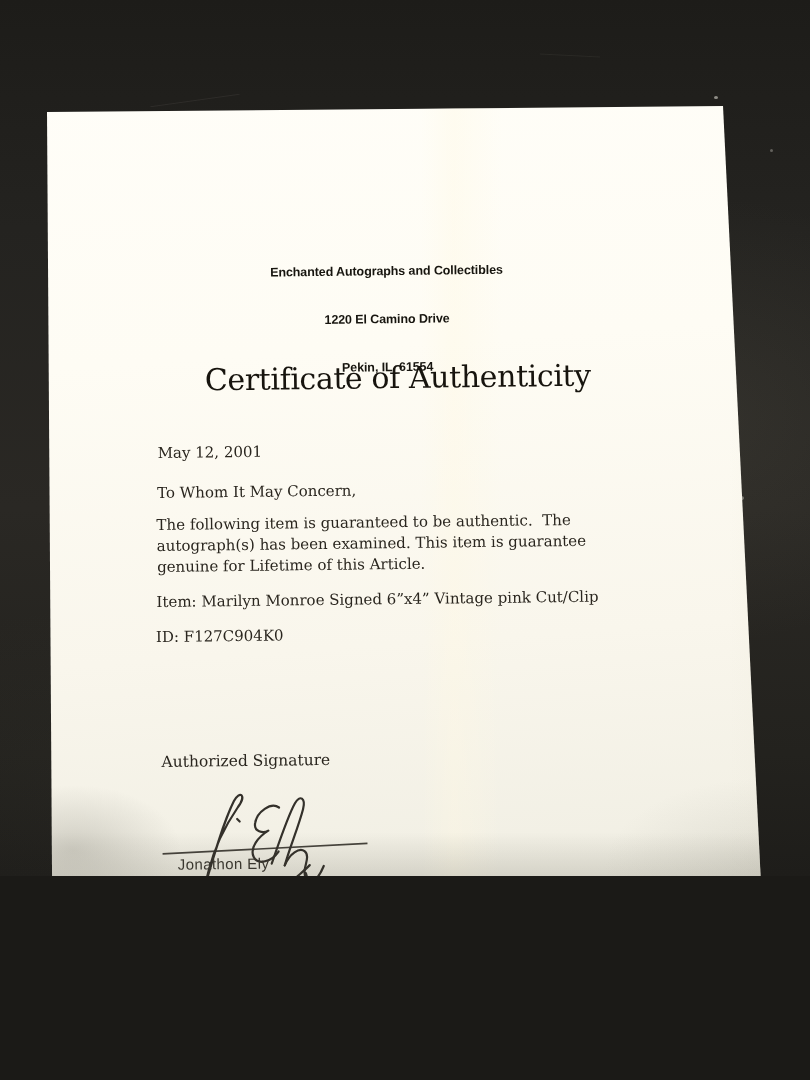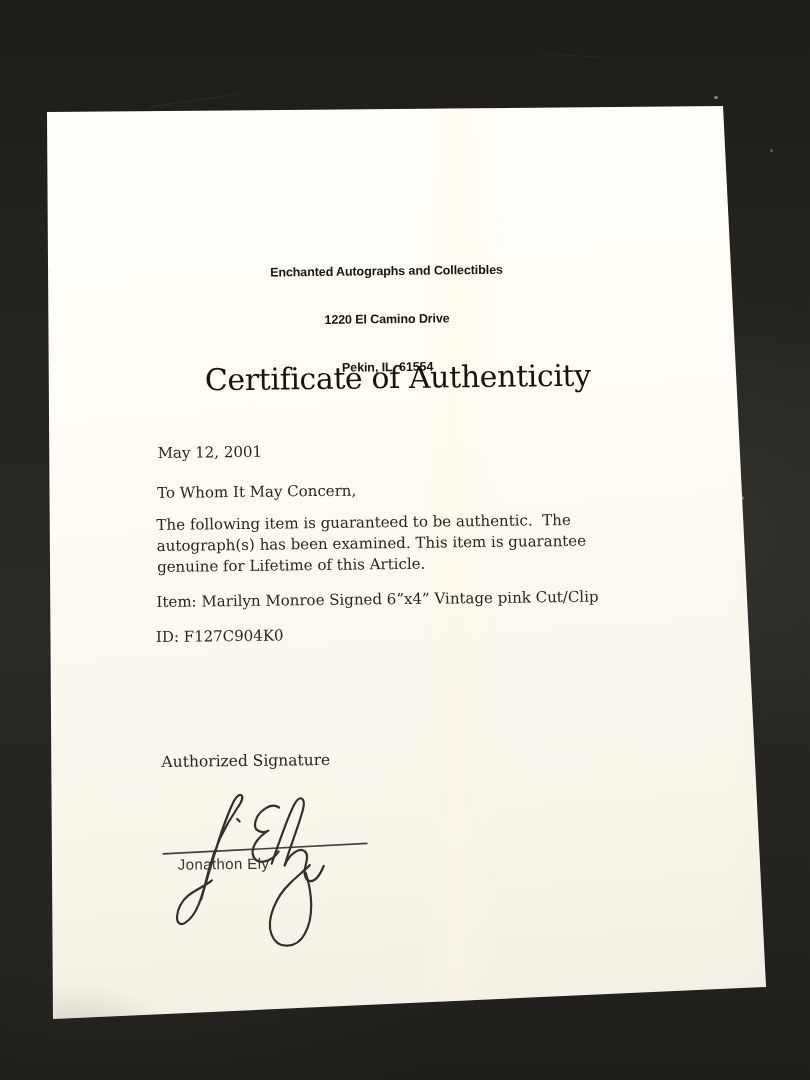"Enchanted Autographs and Collectibles" .photo { height: 1080px -> 876px }
